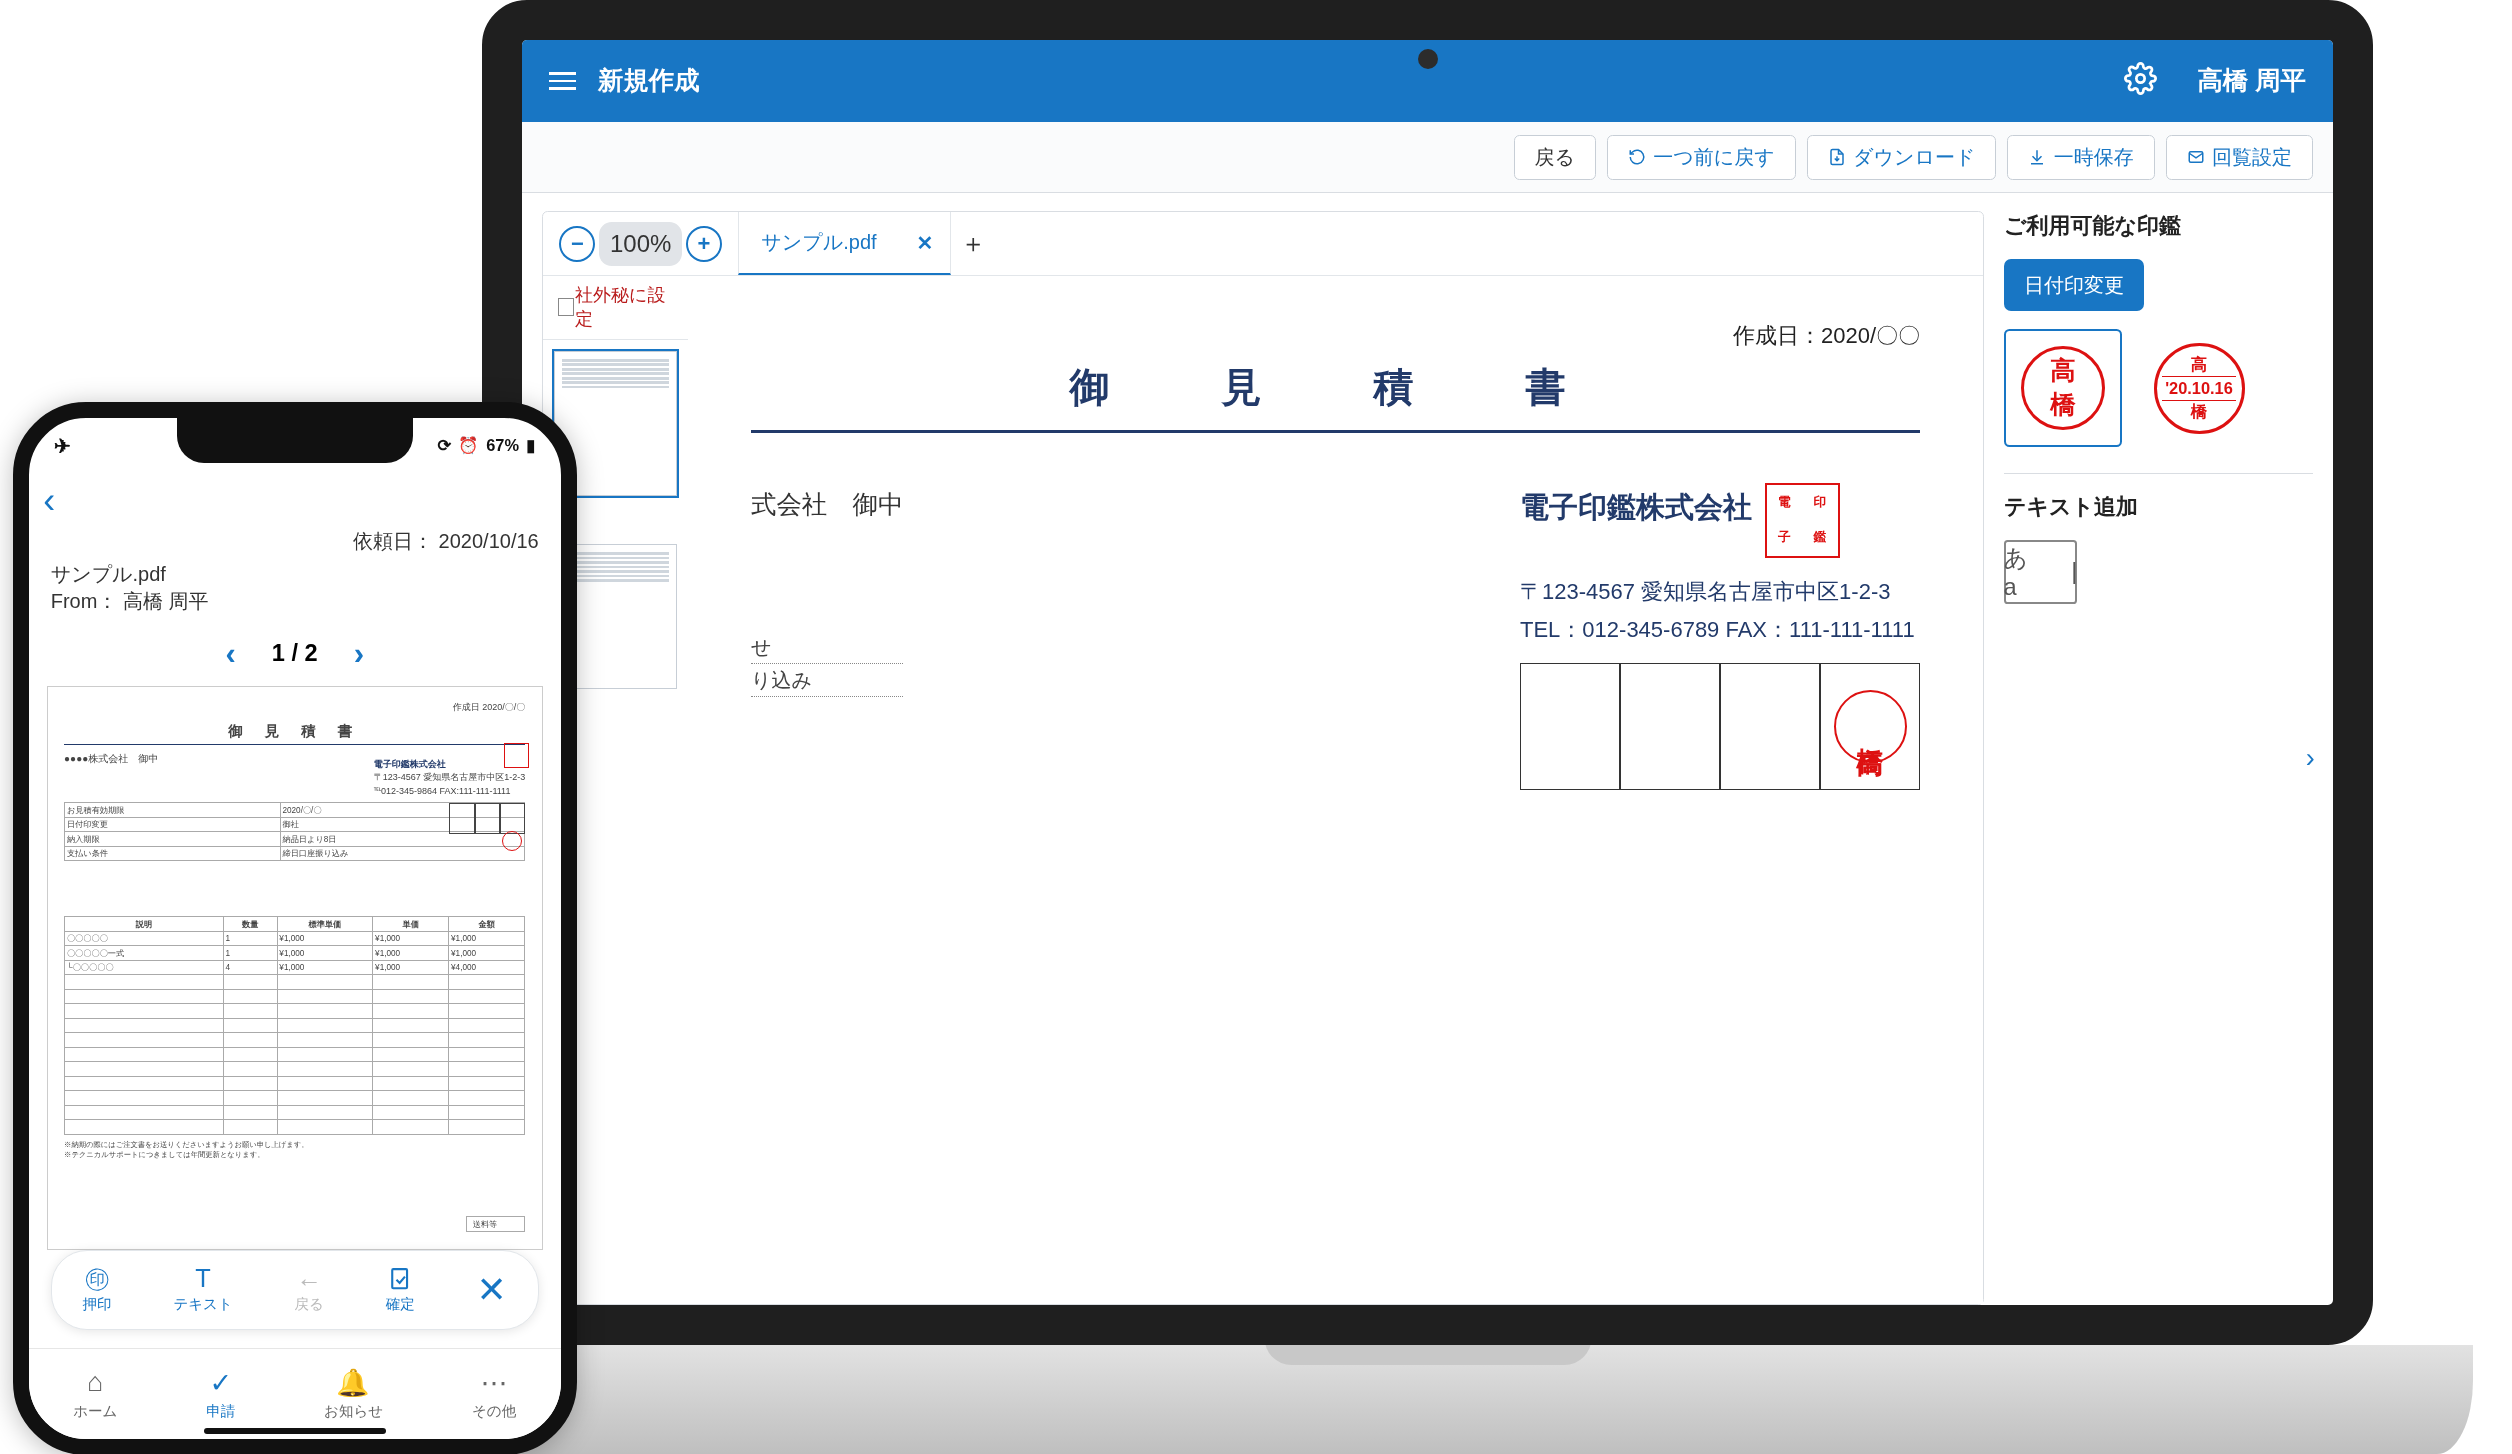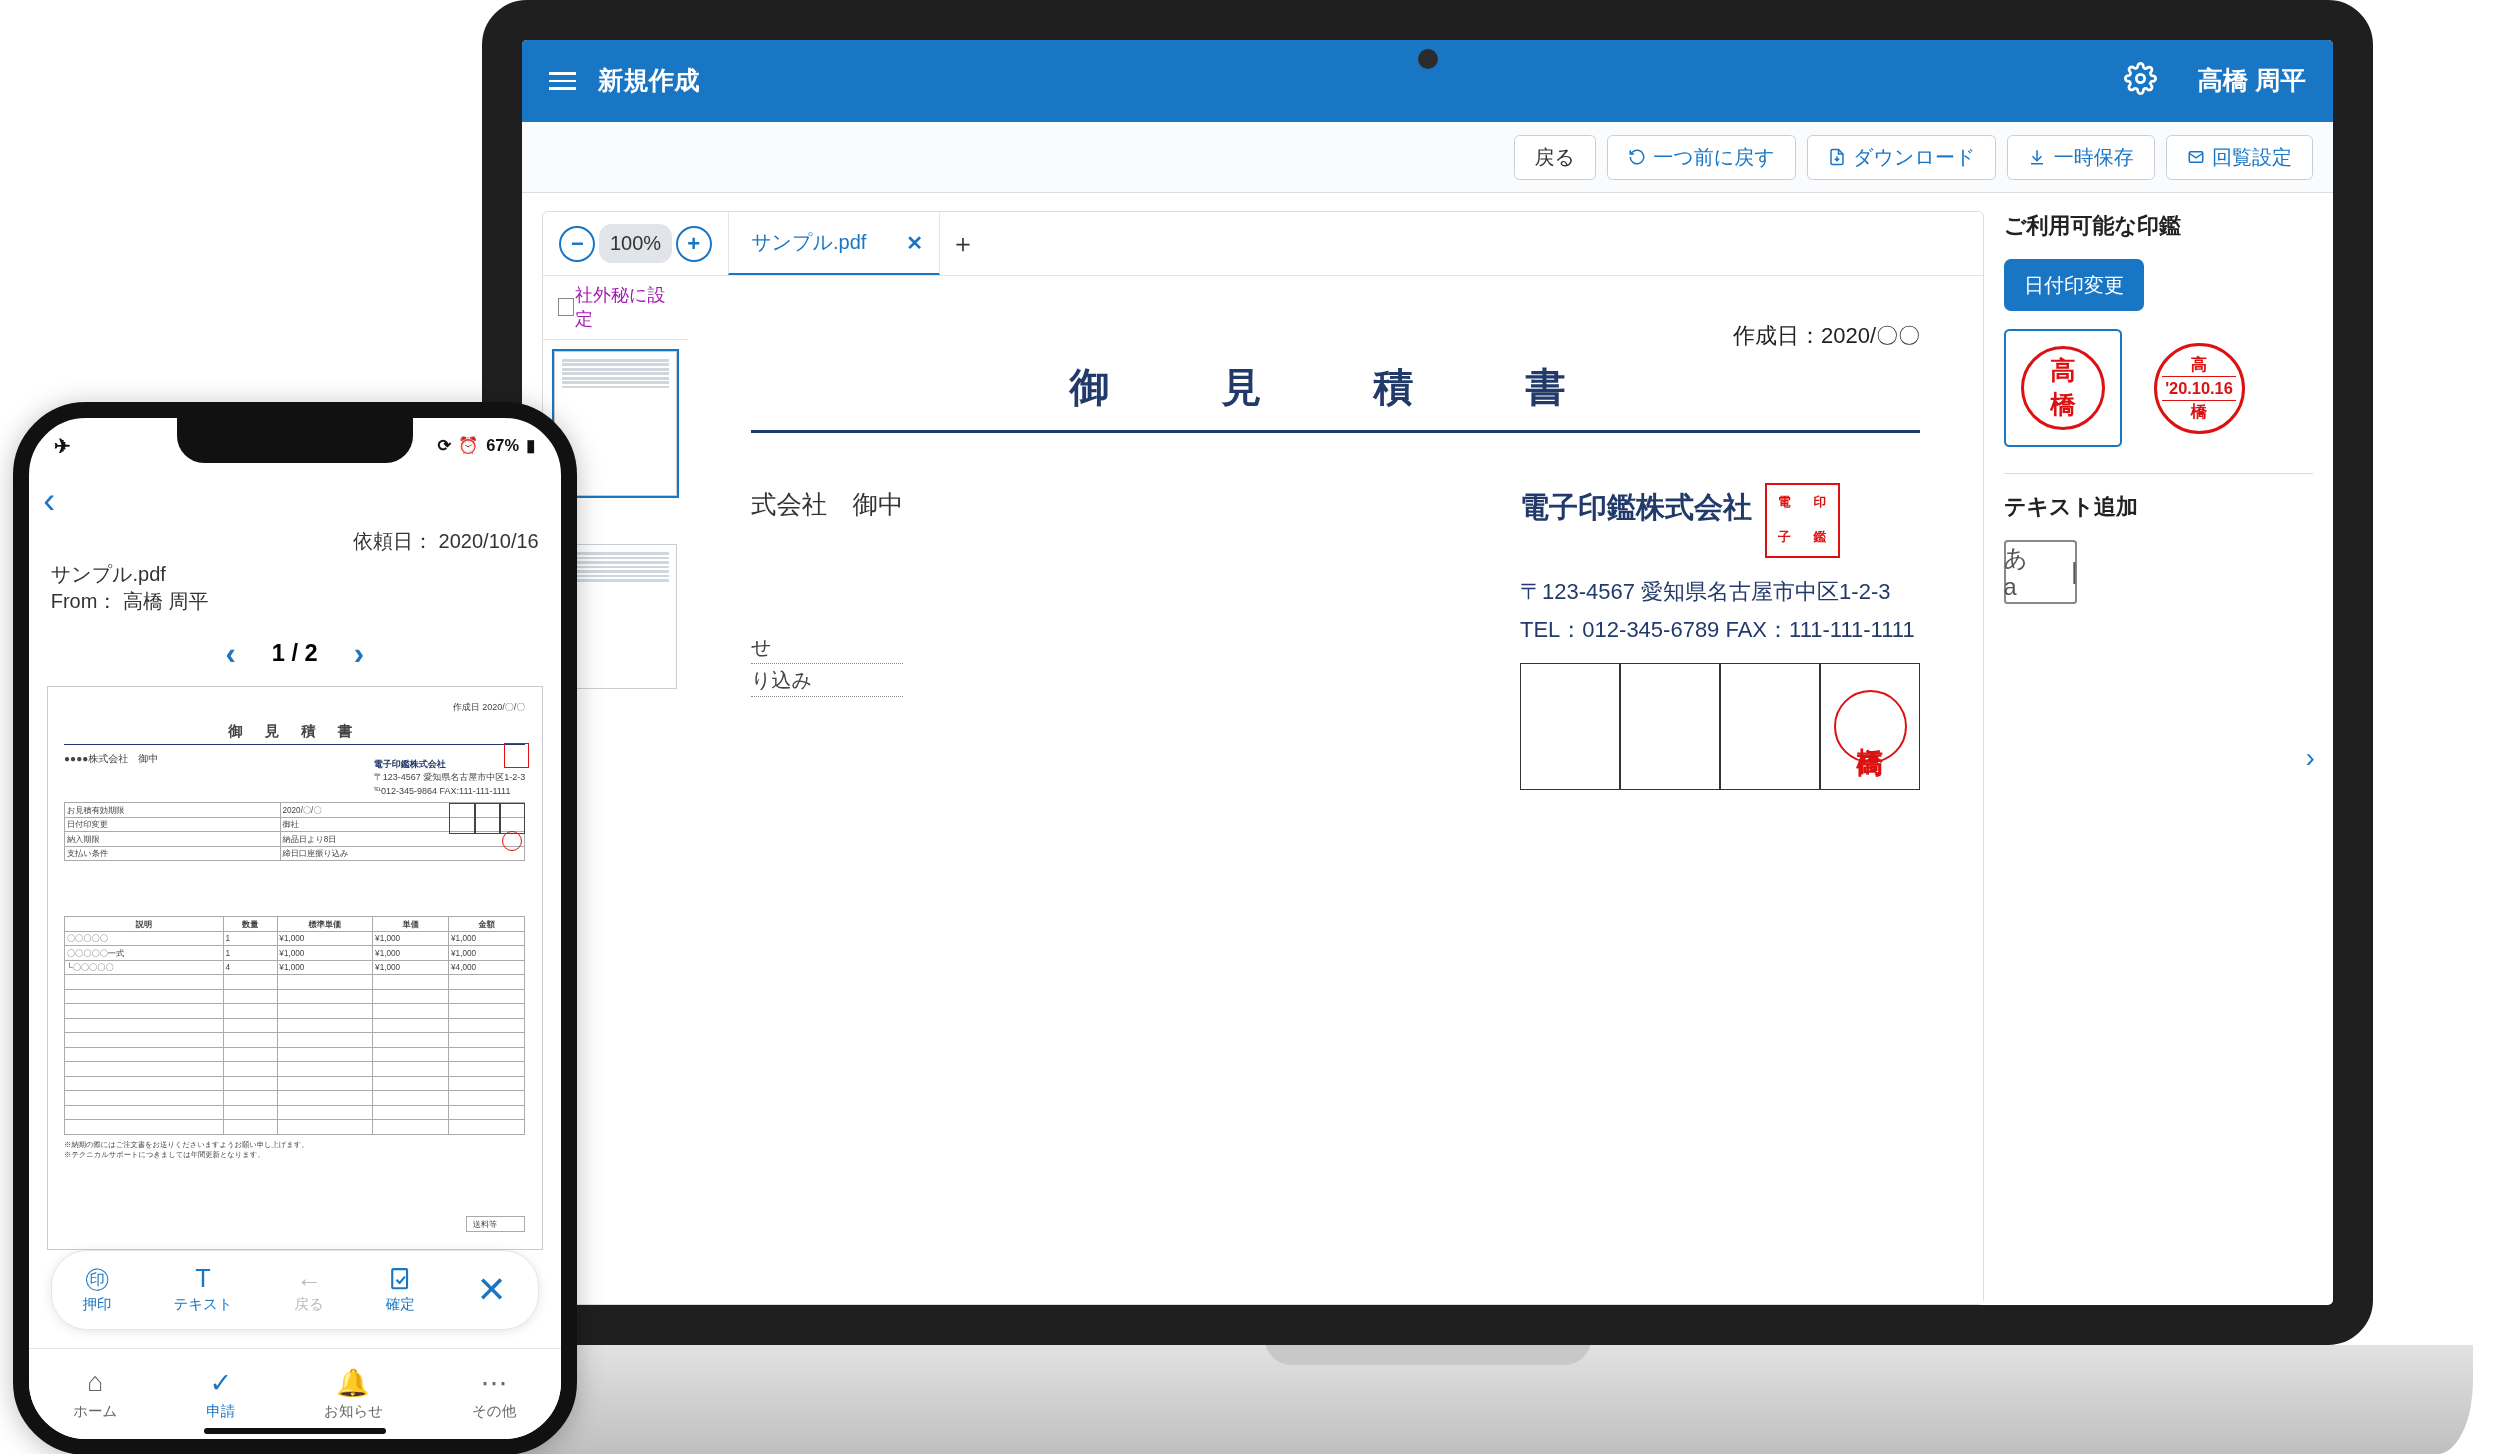"100%" .zoom-val { font-size: 20px -> 24px }
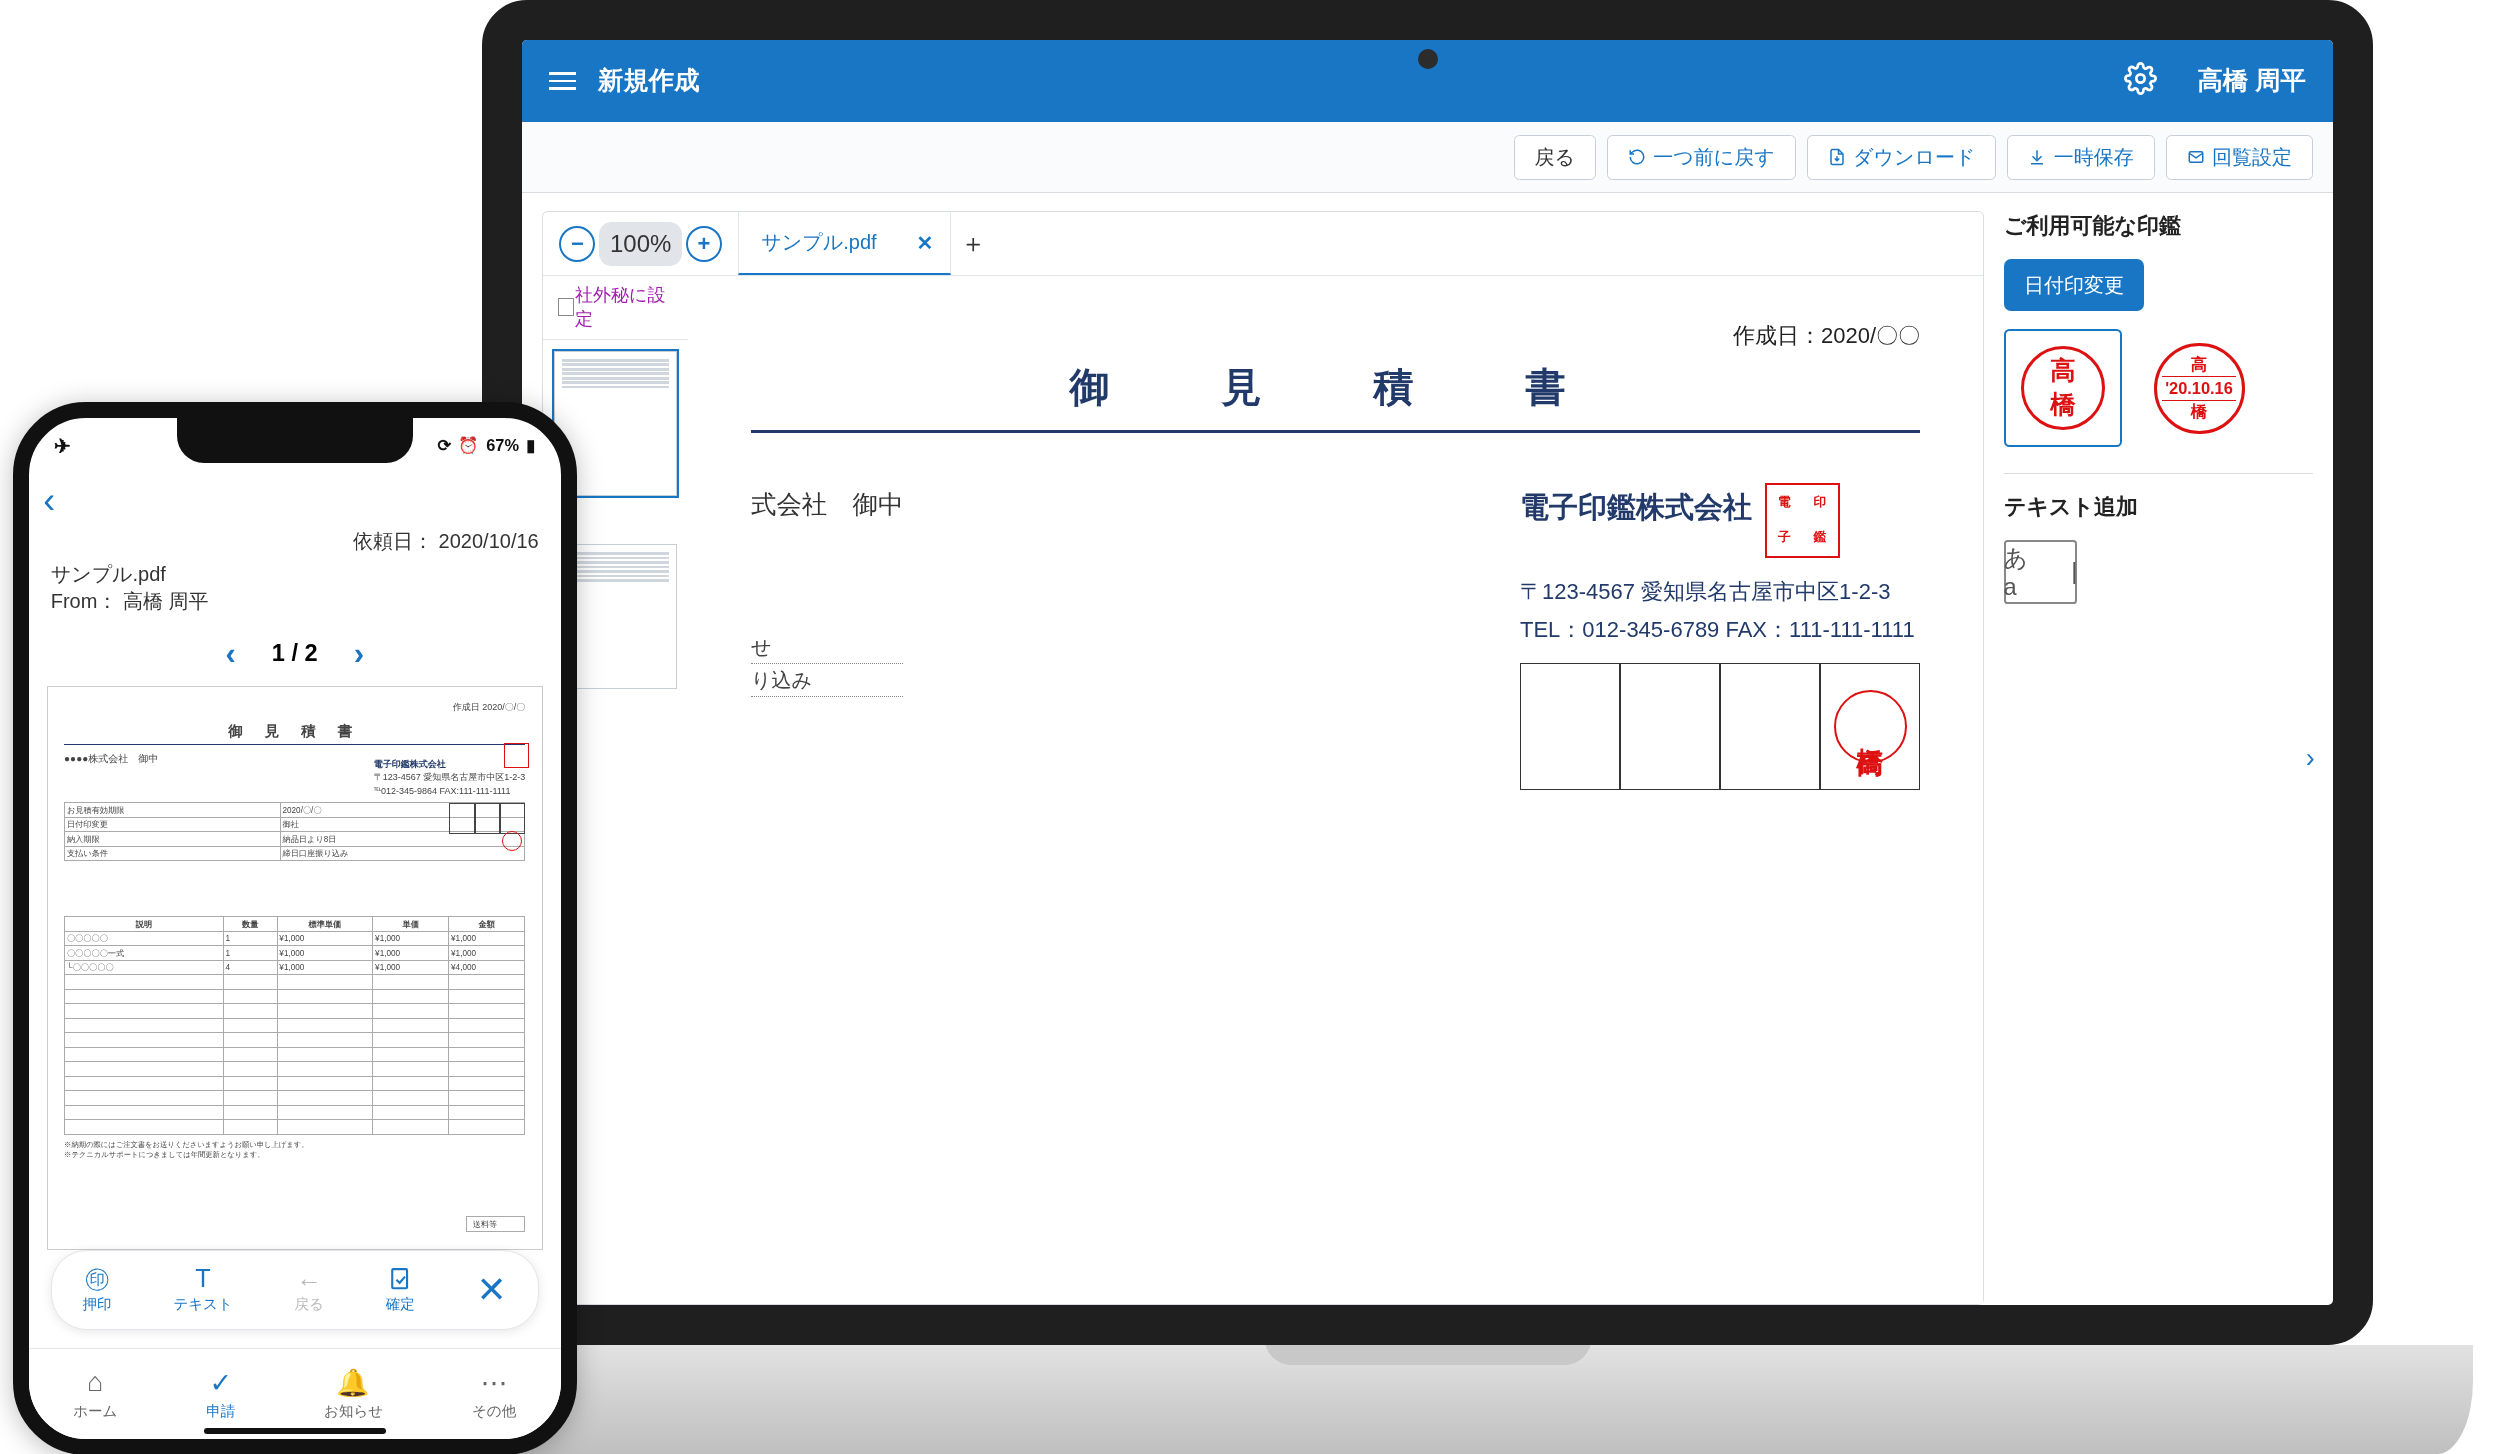"社外秘に設定" .confidential { color: #a21caf -> #b91c1c }
